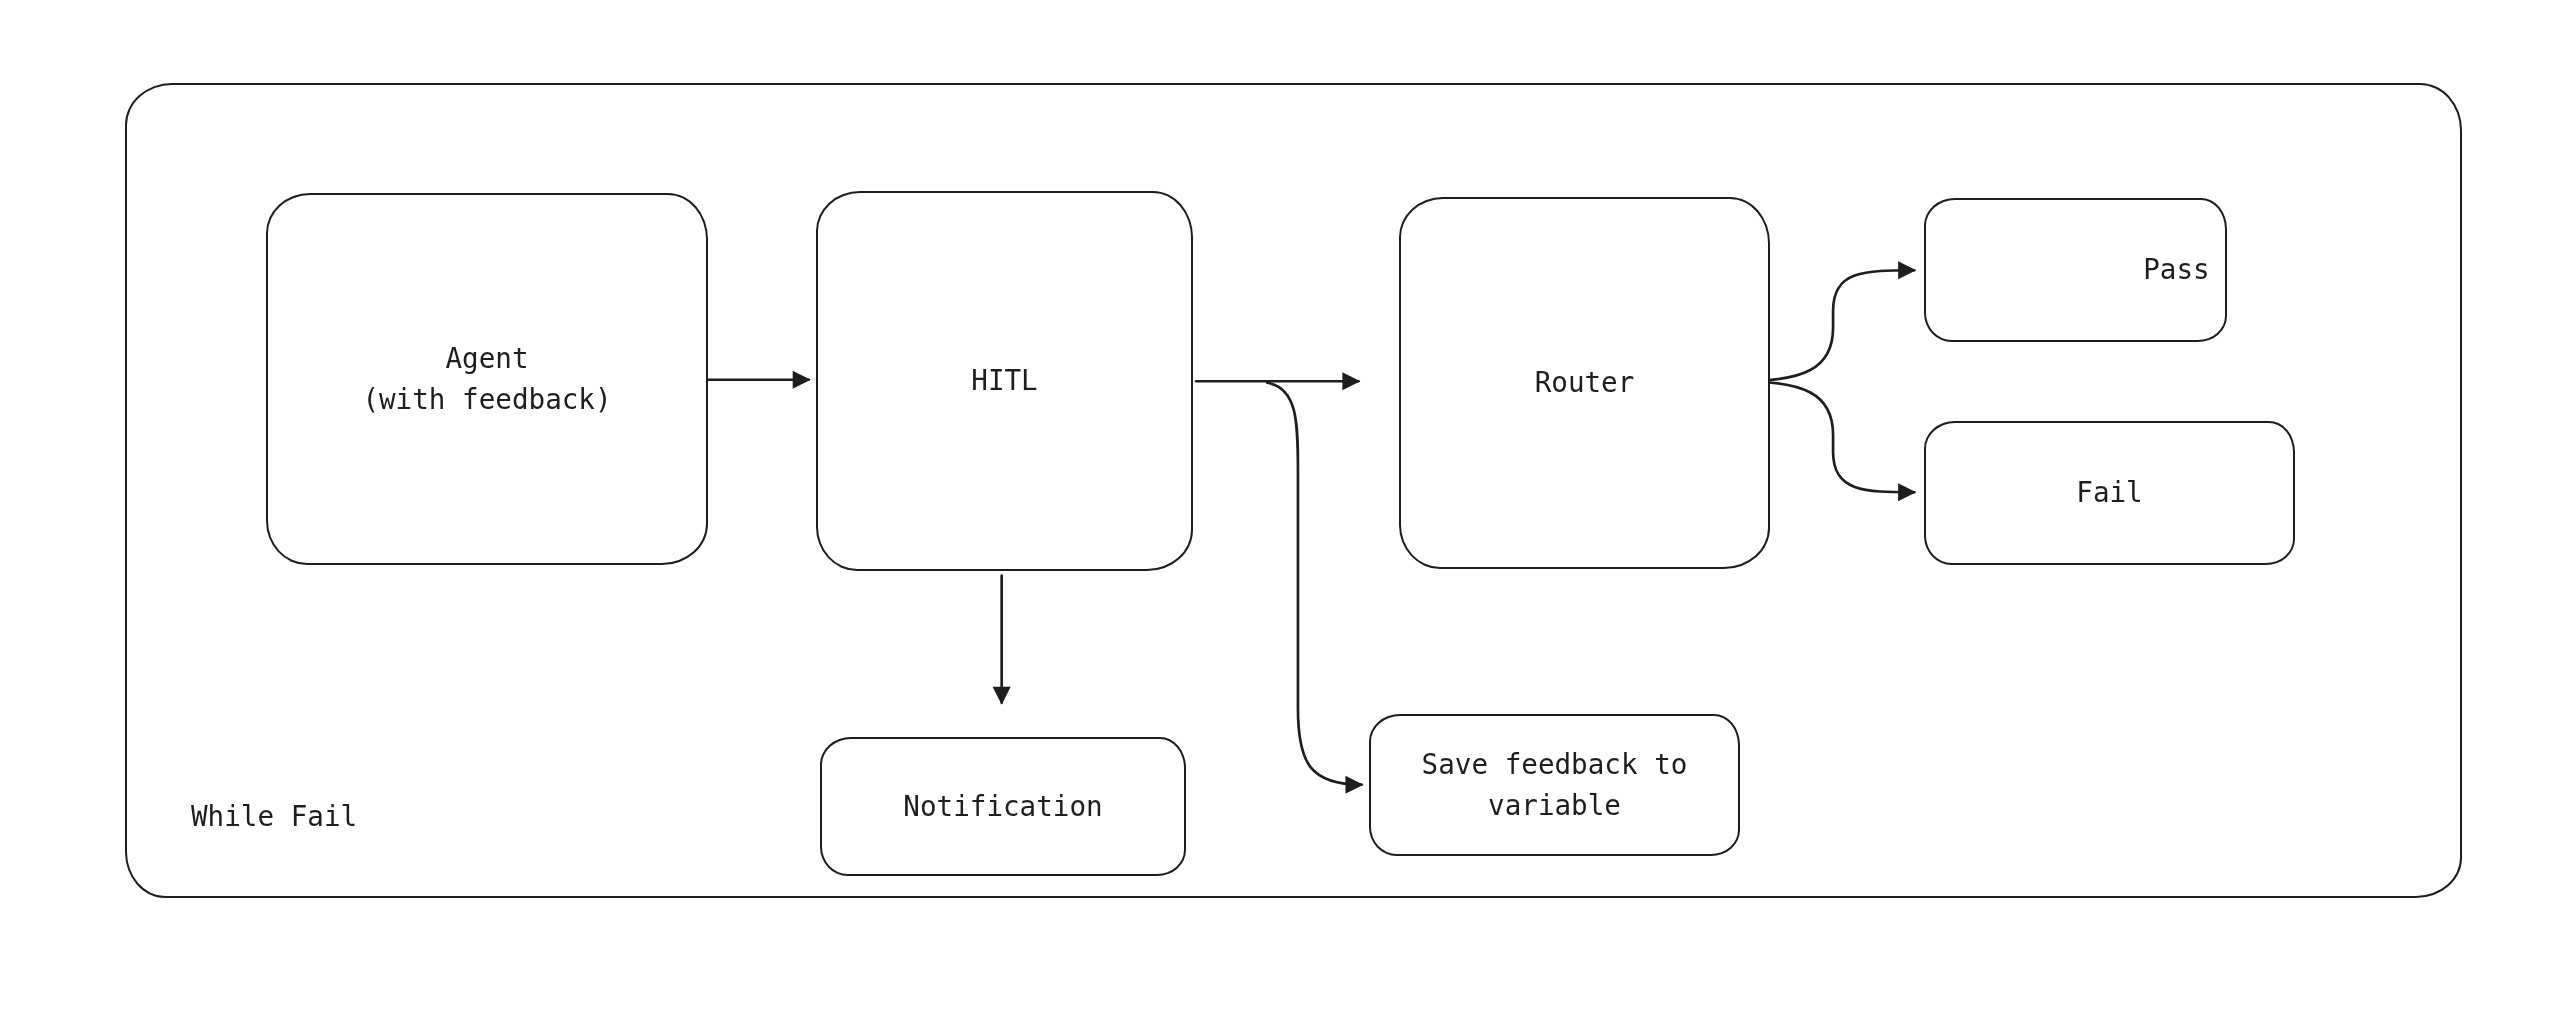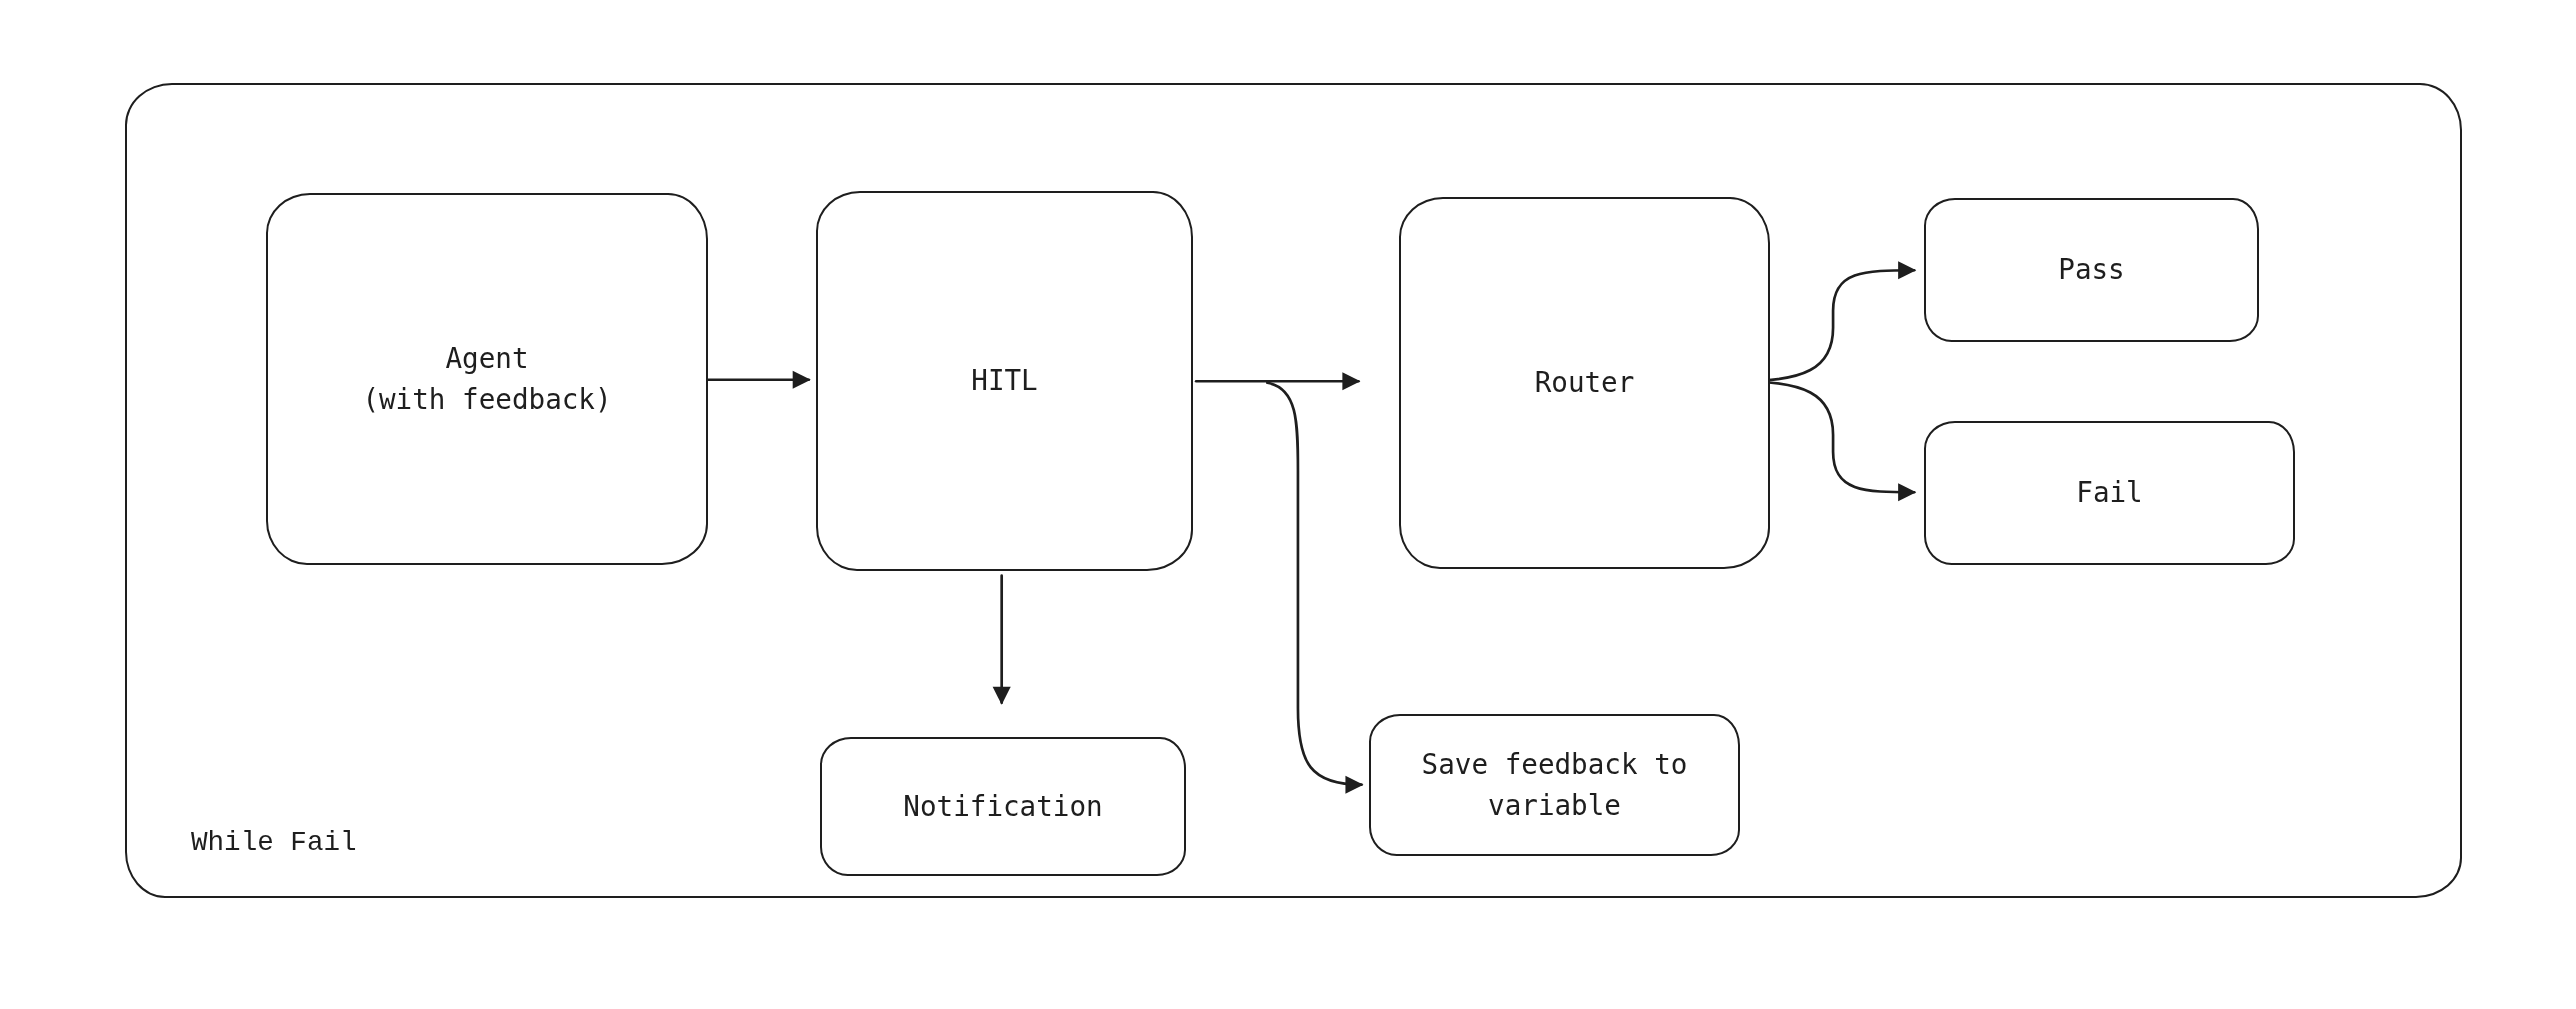"Pass" .node-pass { justify-content: none -> flex-end; width: 335px -> 303px }
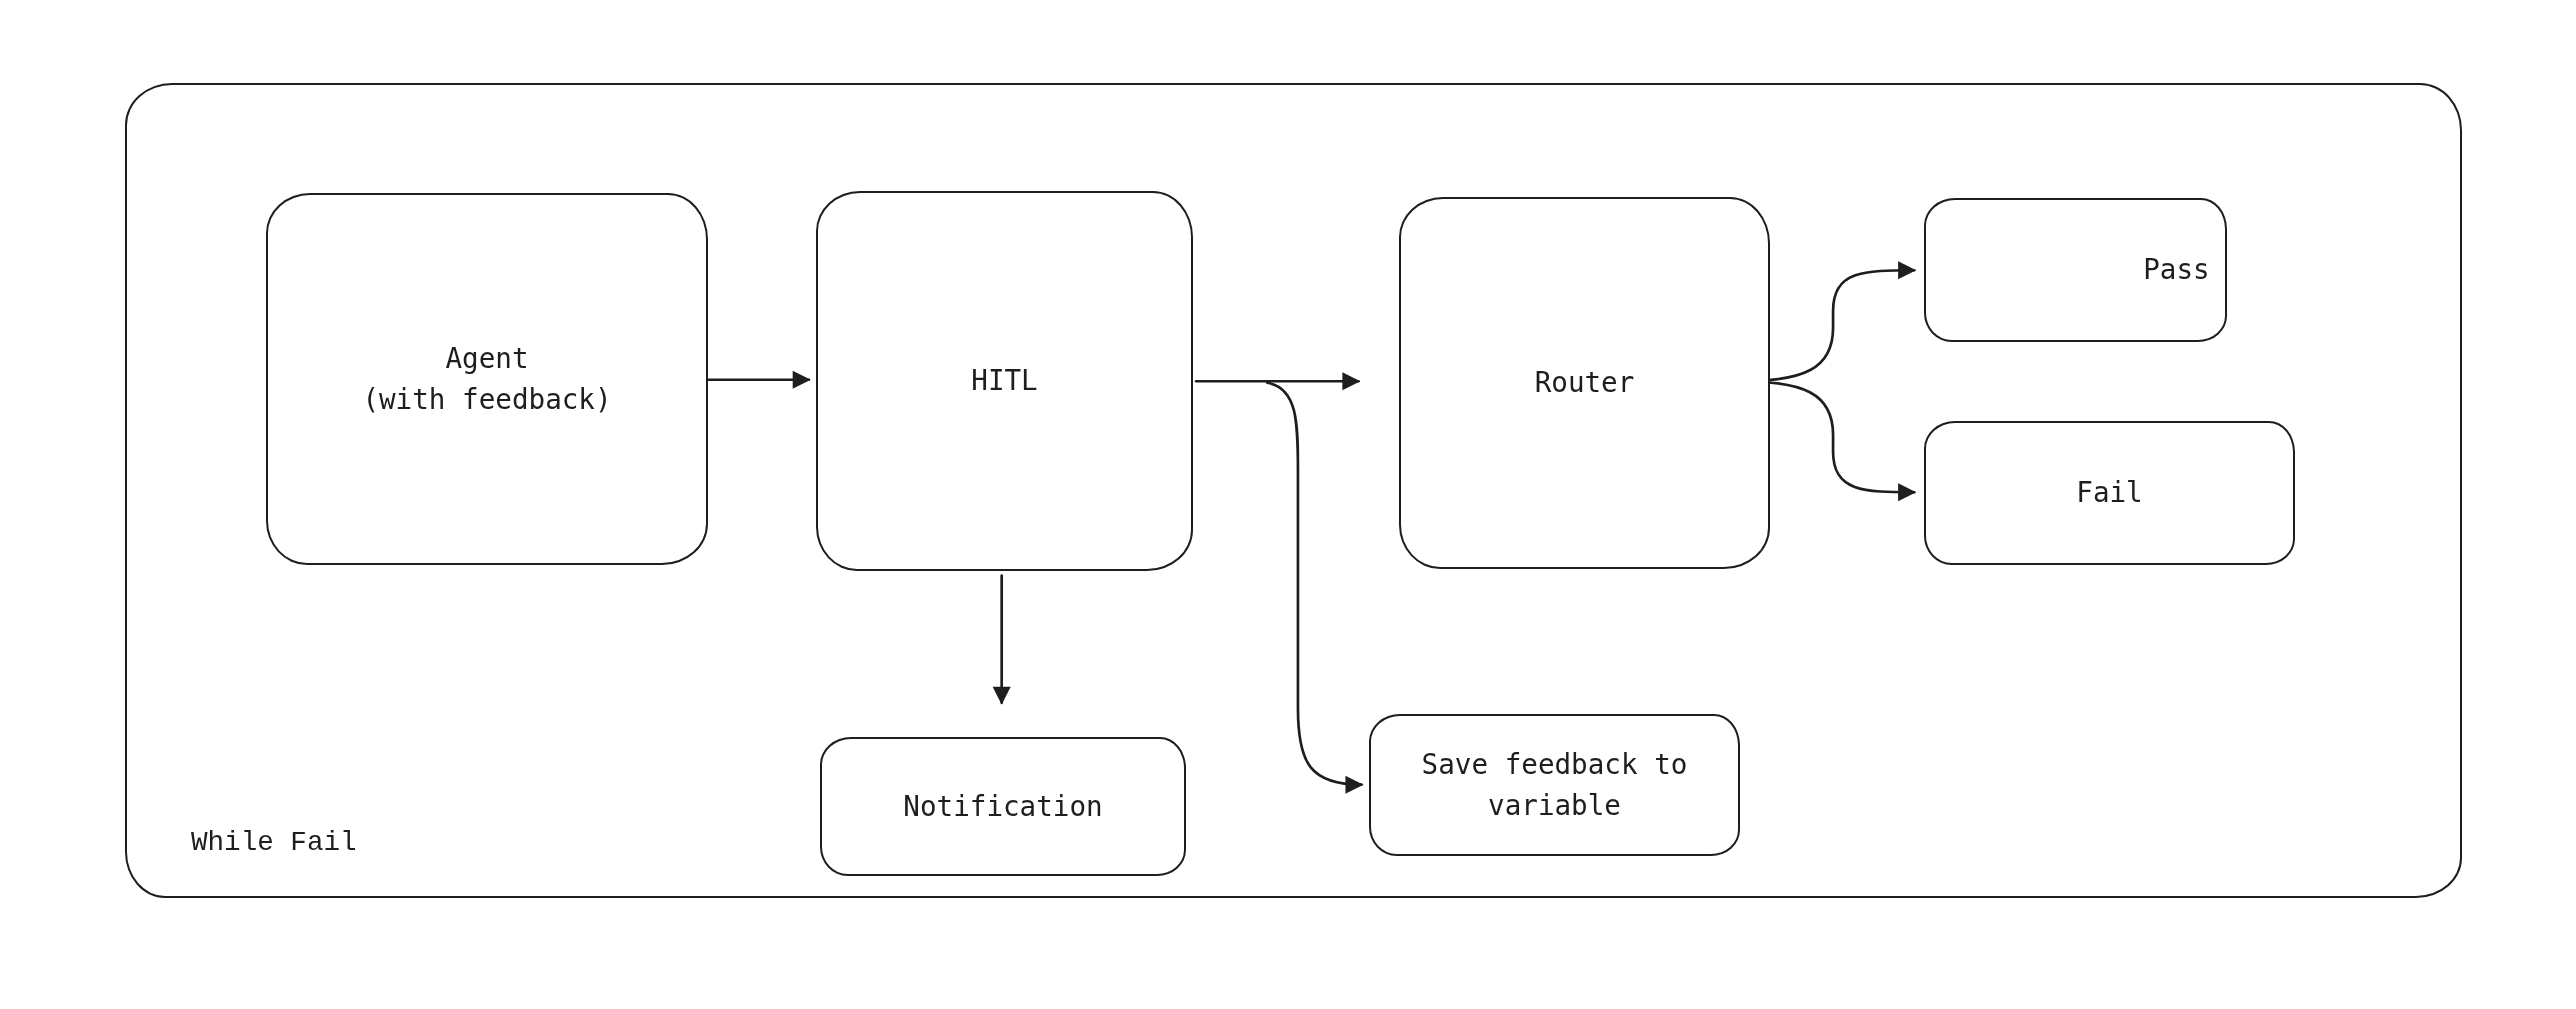"While Fail" .group-label { font-family: Liberation Mono, monospace -> none; top: 826px -> 800px }
